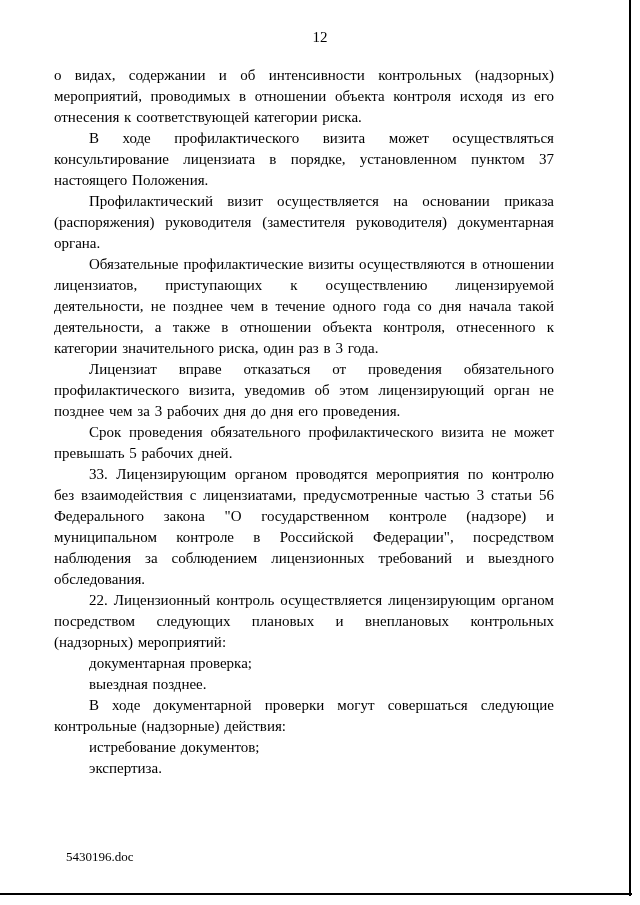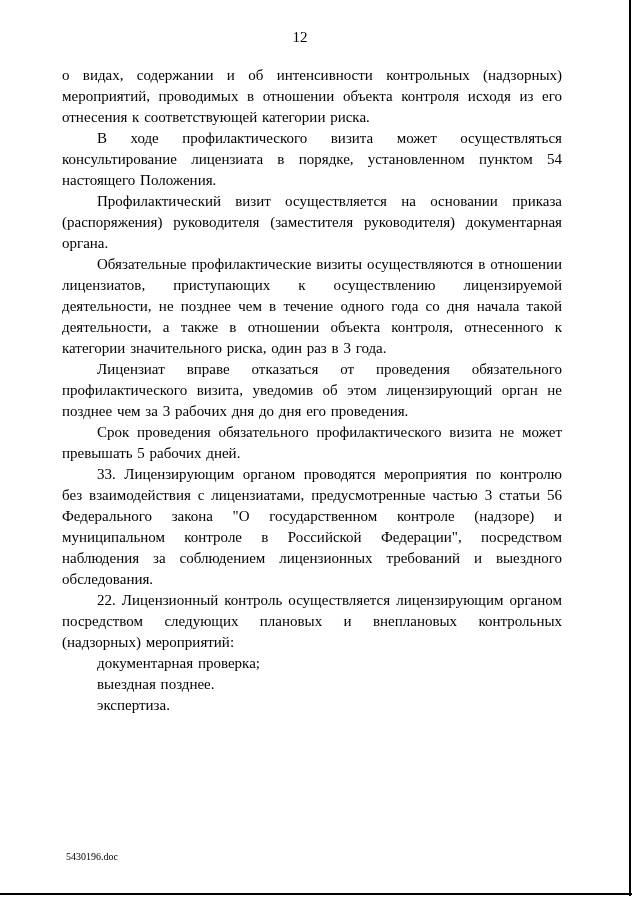"12" .page-number { padding-left: none -> 20px }
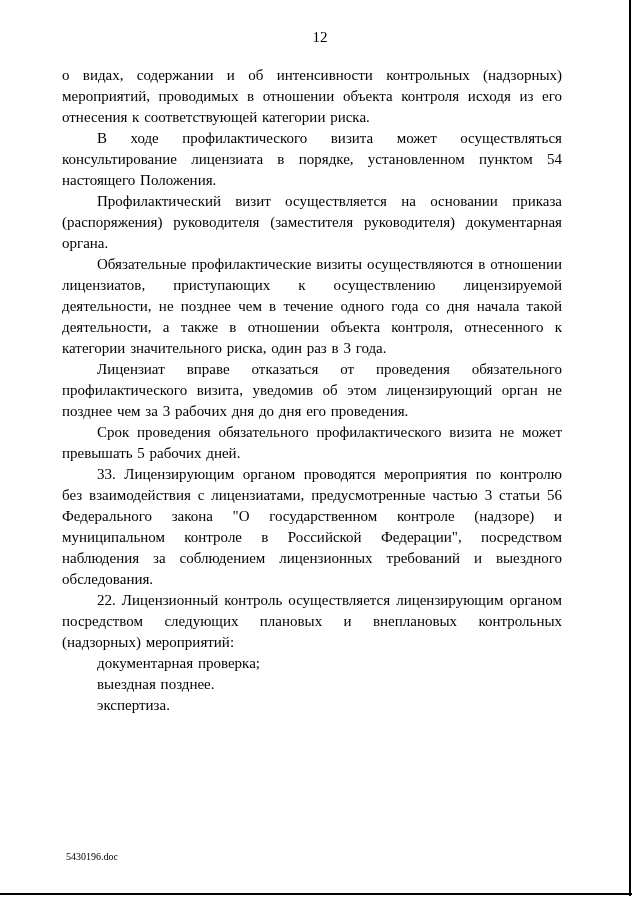"о видах, содержании и об" .content { left: 62px -> 54px }
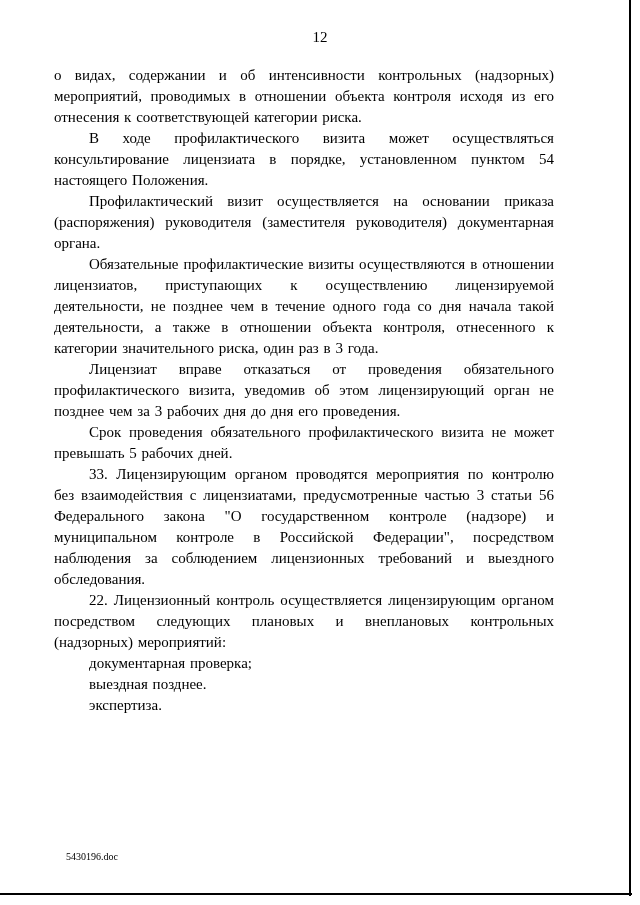"В ходе профилактического визита может" p.para { text: 54 -> 37 }
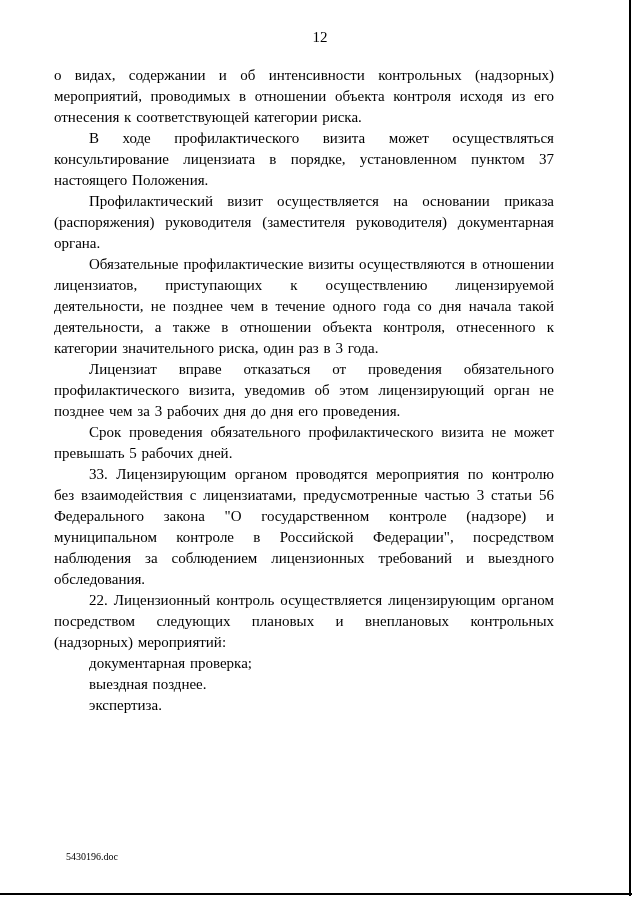"В ходе документарной проверки могут" p.para { html: none -> <p>В ходе документарной проверки могут совершаться следующие контрольные (надзорные) действия:</p> }
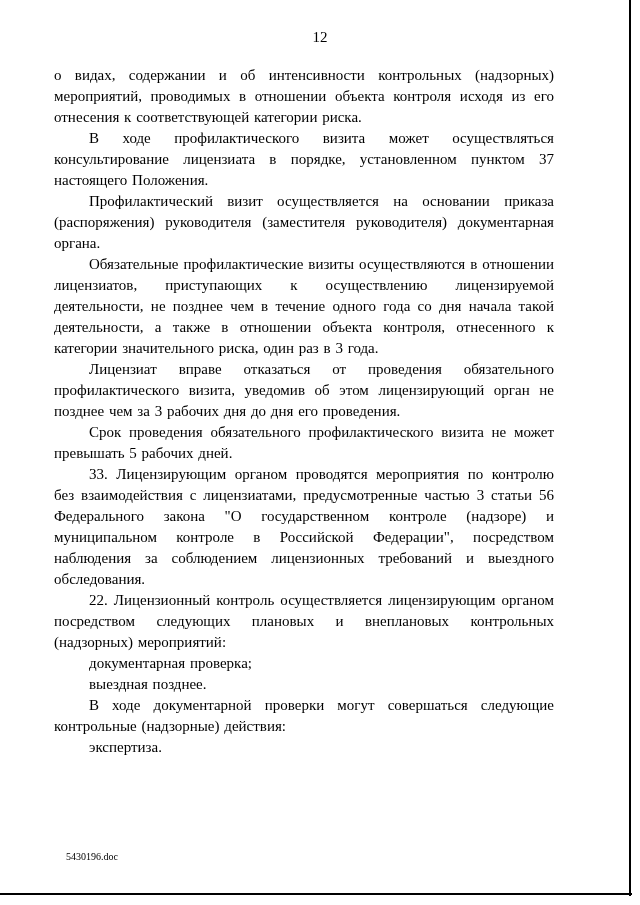"истребование документов;" p.para { html: none -> <p>истребование документов;</p> }
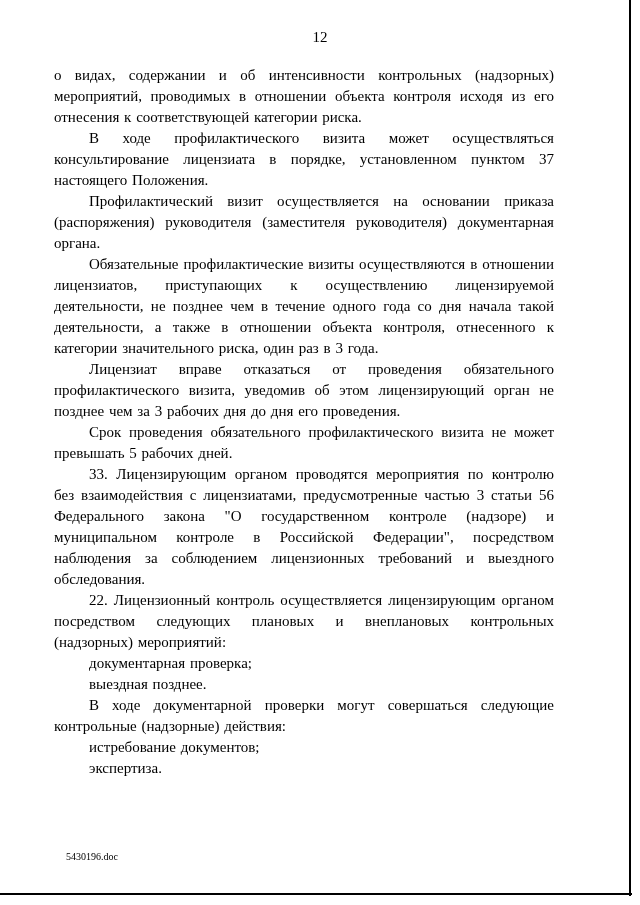"5430196.doc" .footer { font-size: 10px -> 13px }
